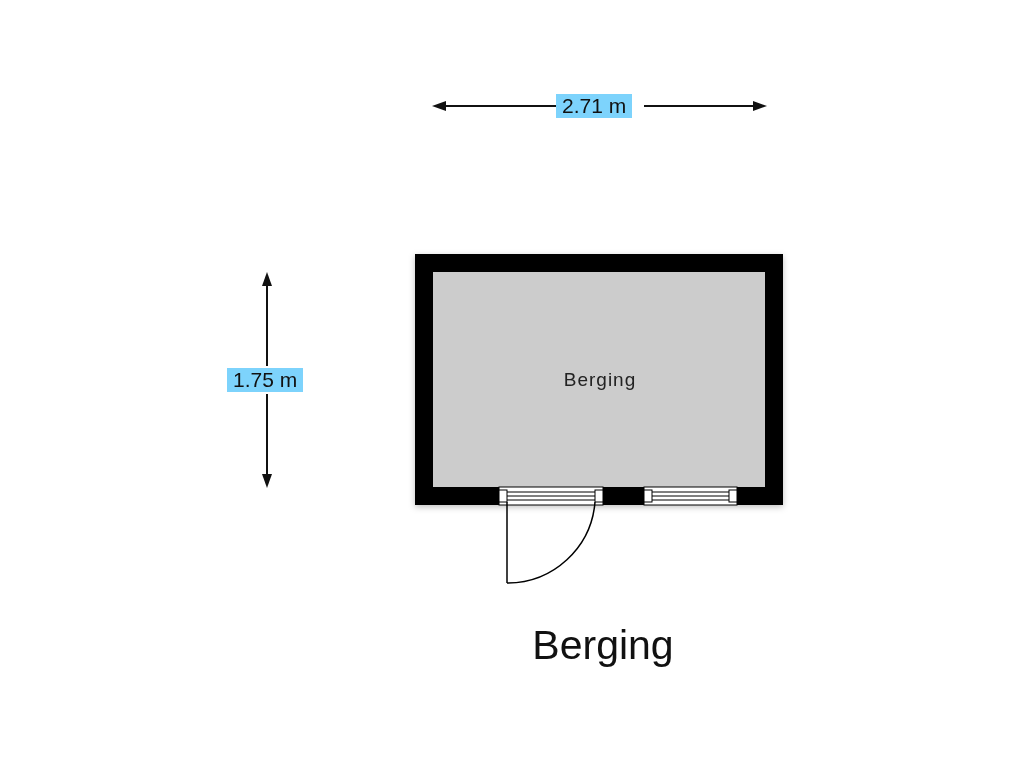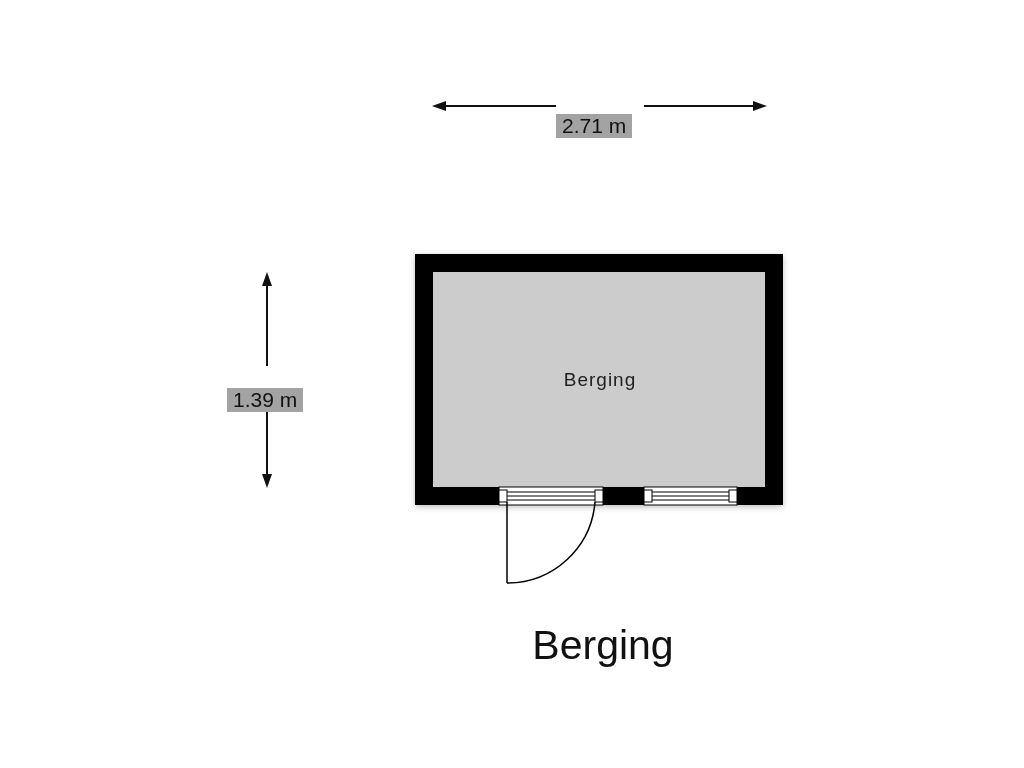"2.71 m" .dim-label { background: #a3a3a3 -> #7dd3fc; margin-top: 20px -> none }
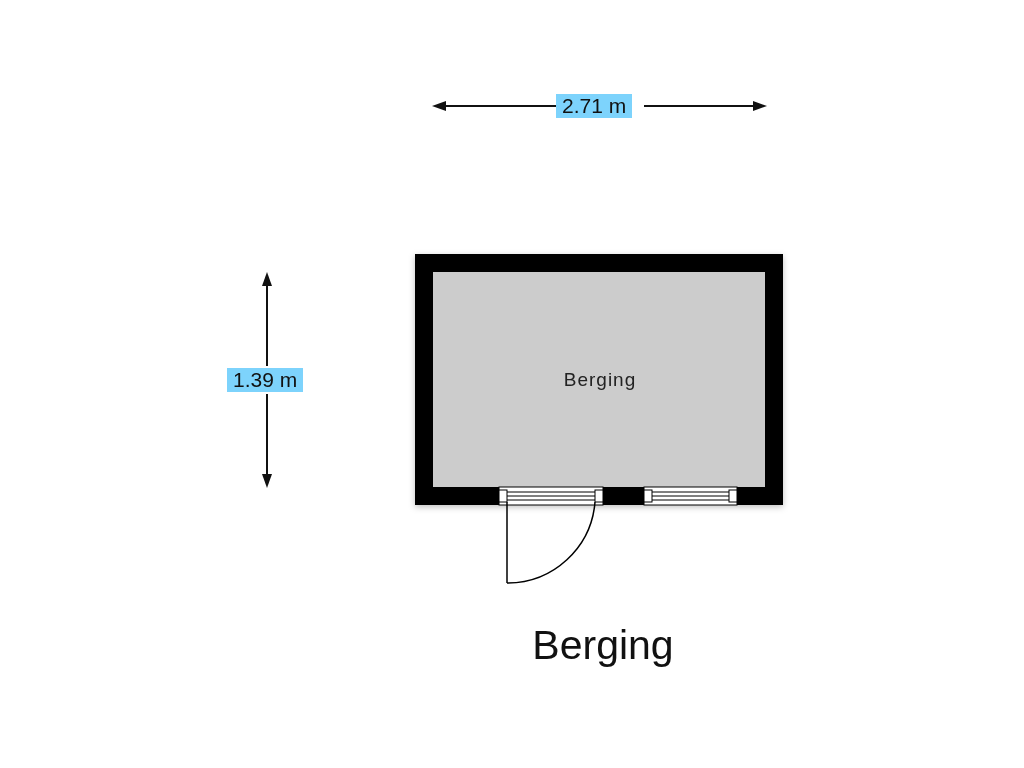"1.39 m" div.dim-label { text: 1.39 -> 1.75 }
